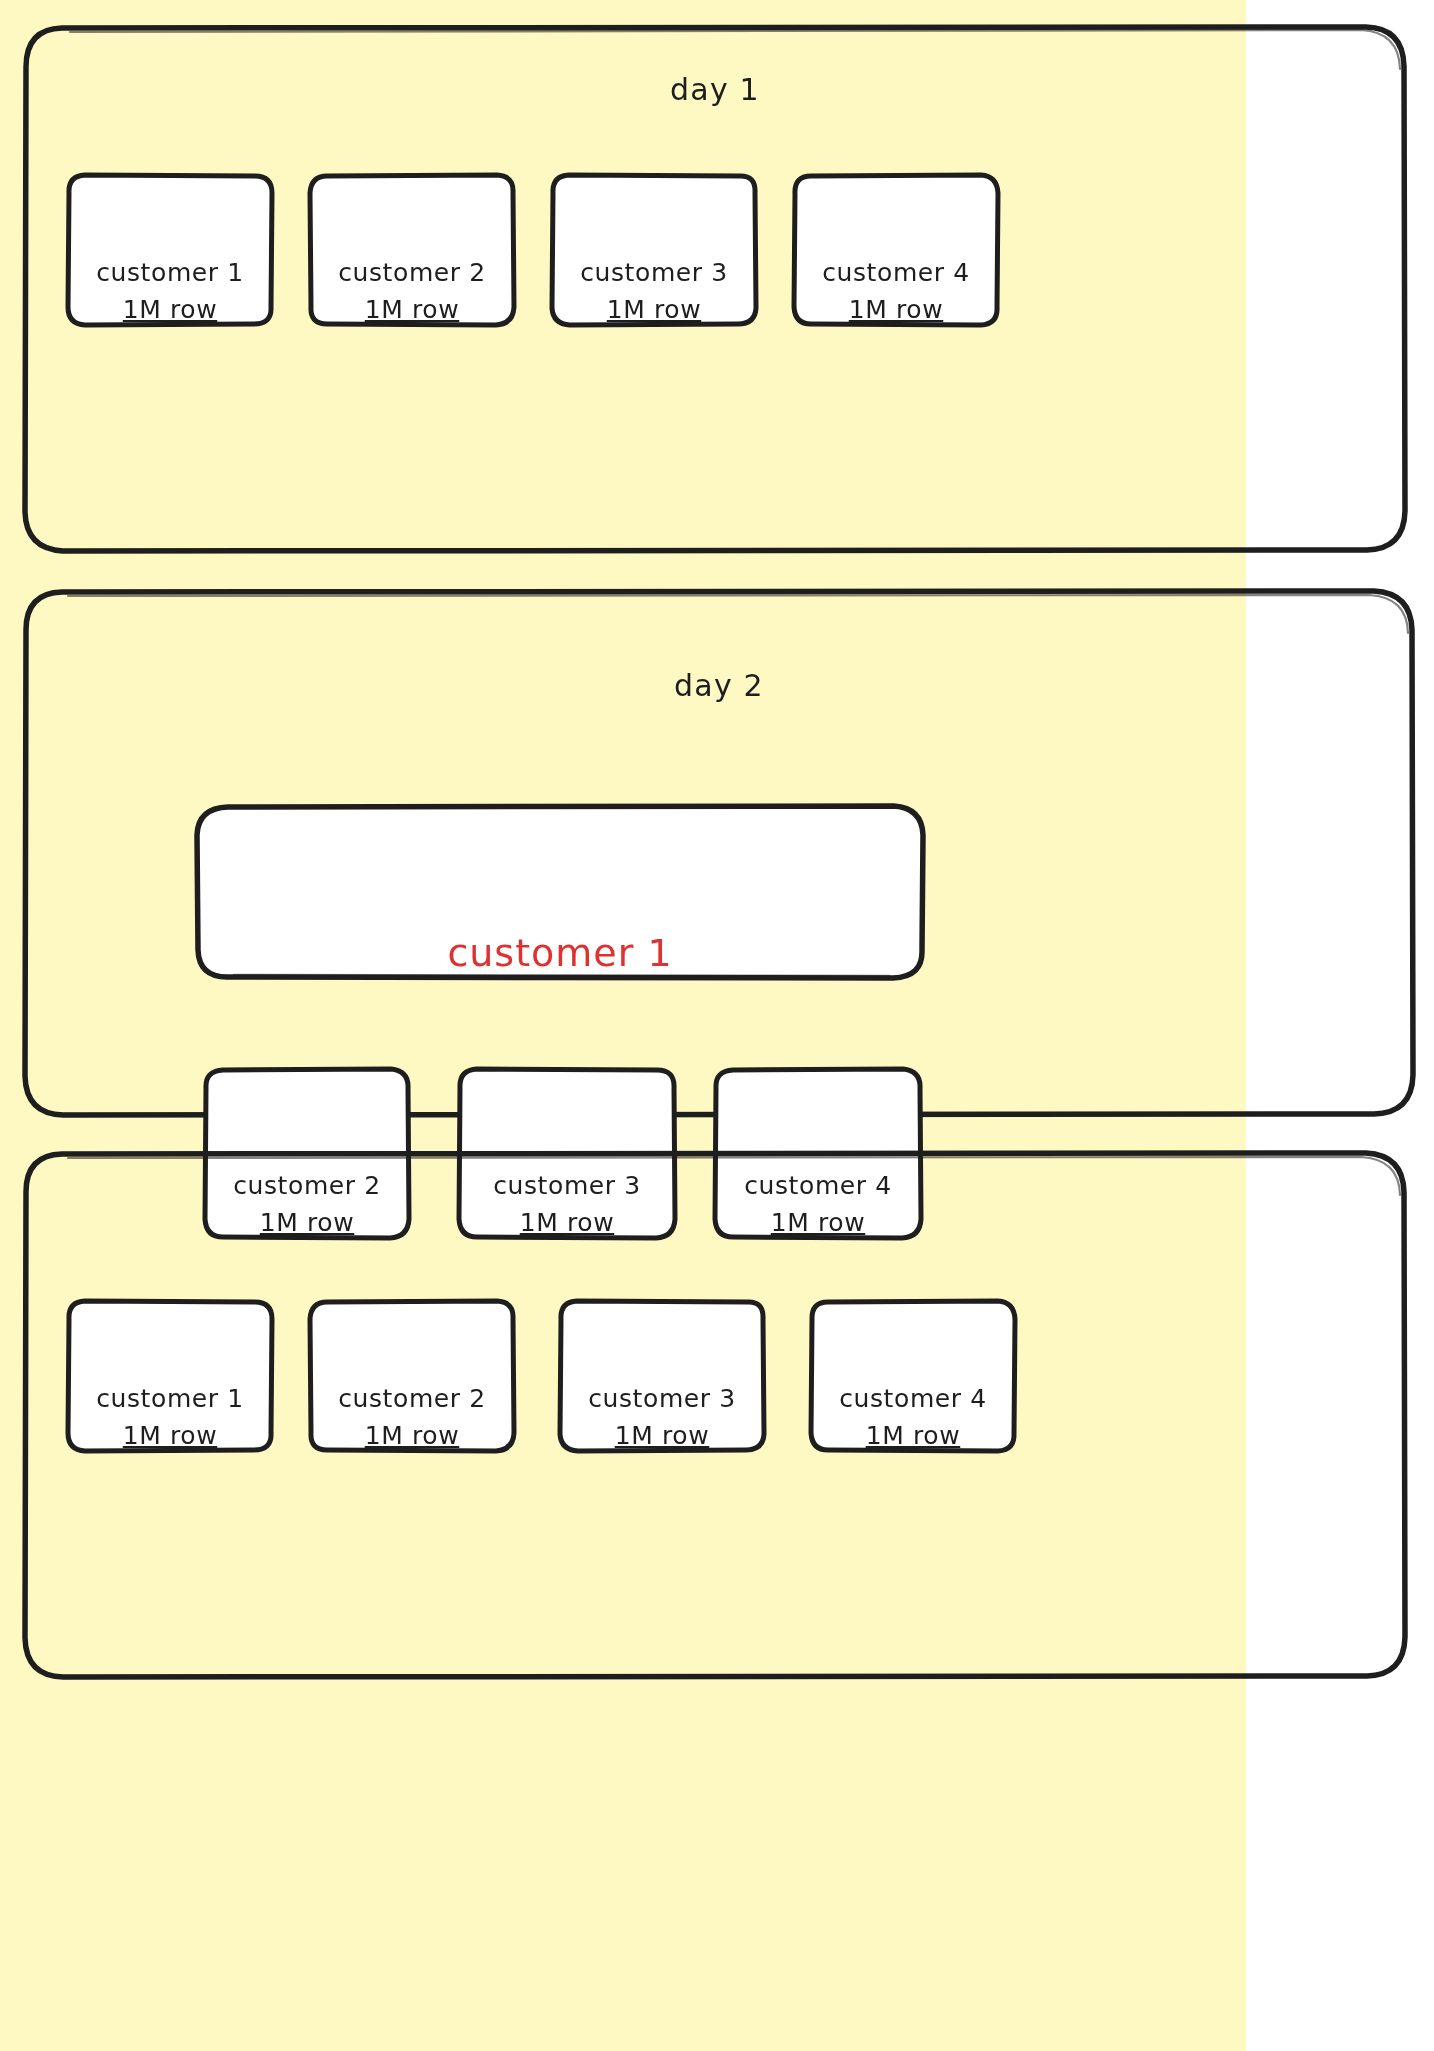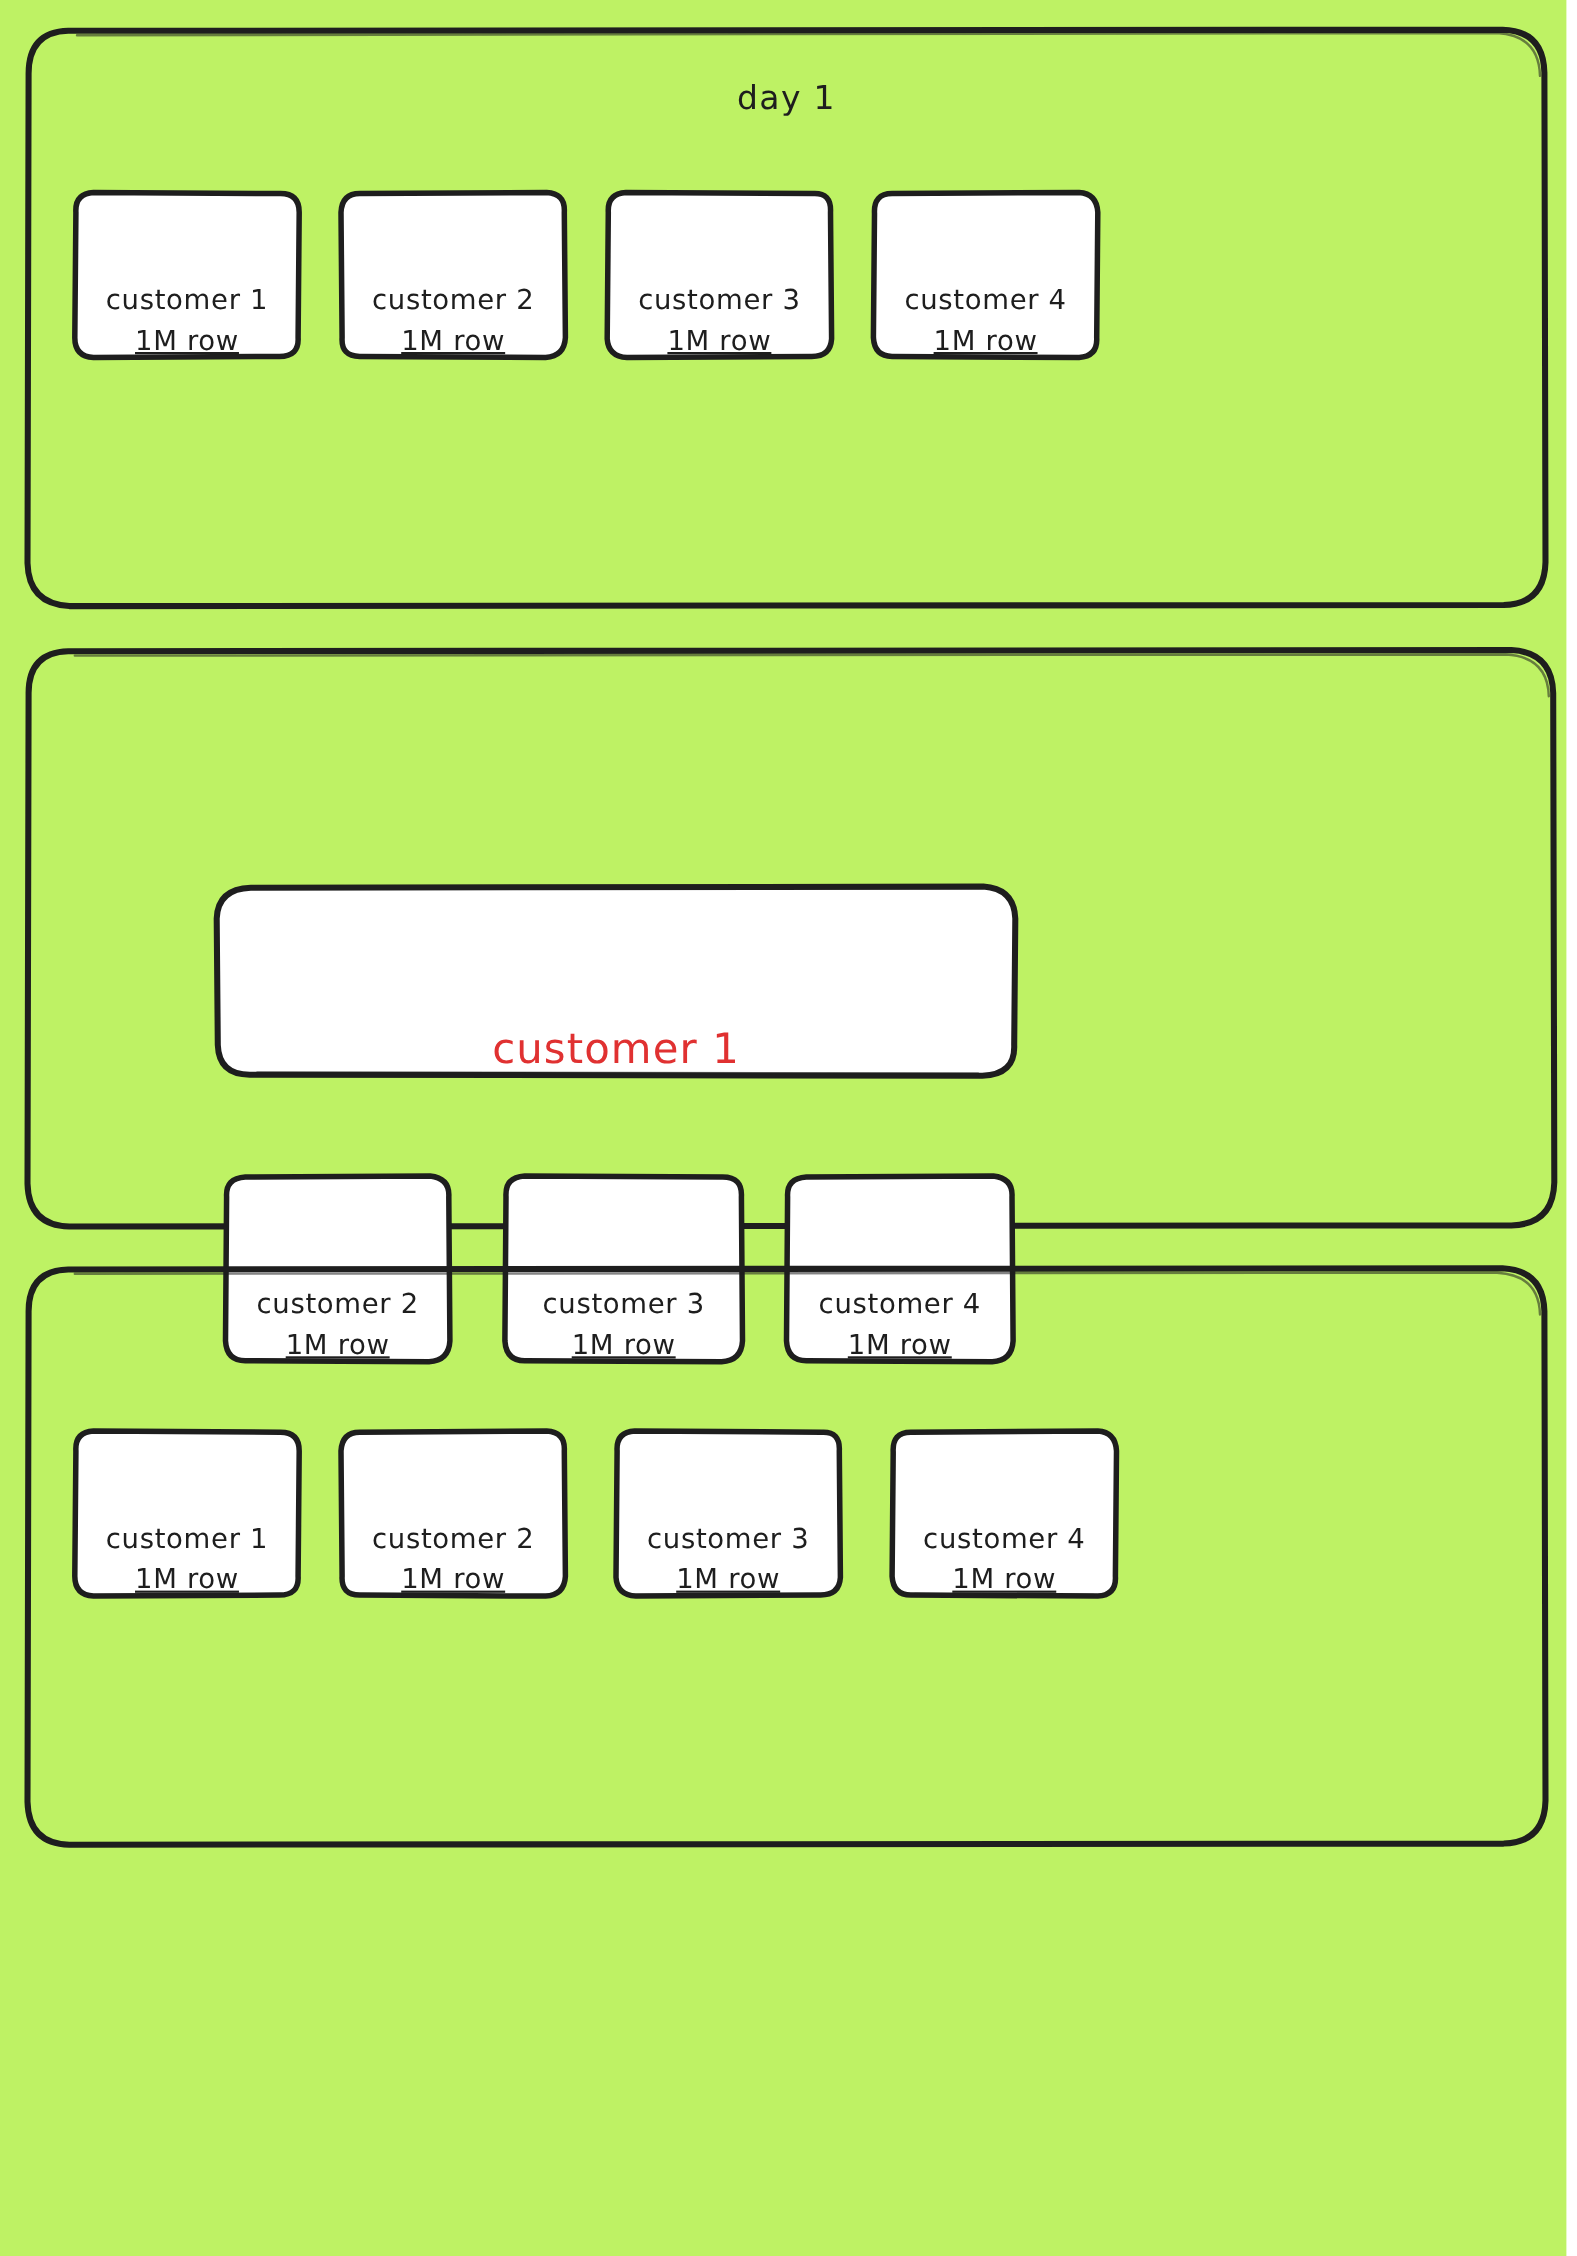"day 1" .canvas { background: #bef264 -> #fef9c3; width: 1424px -> 1246px }
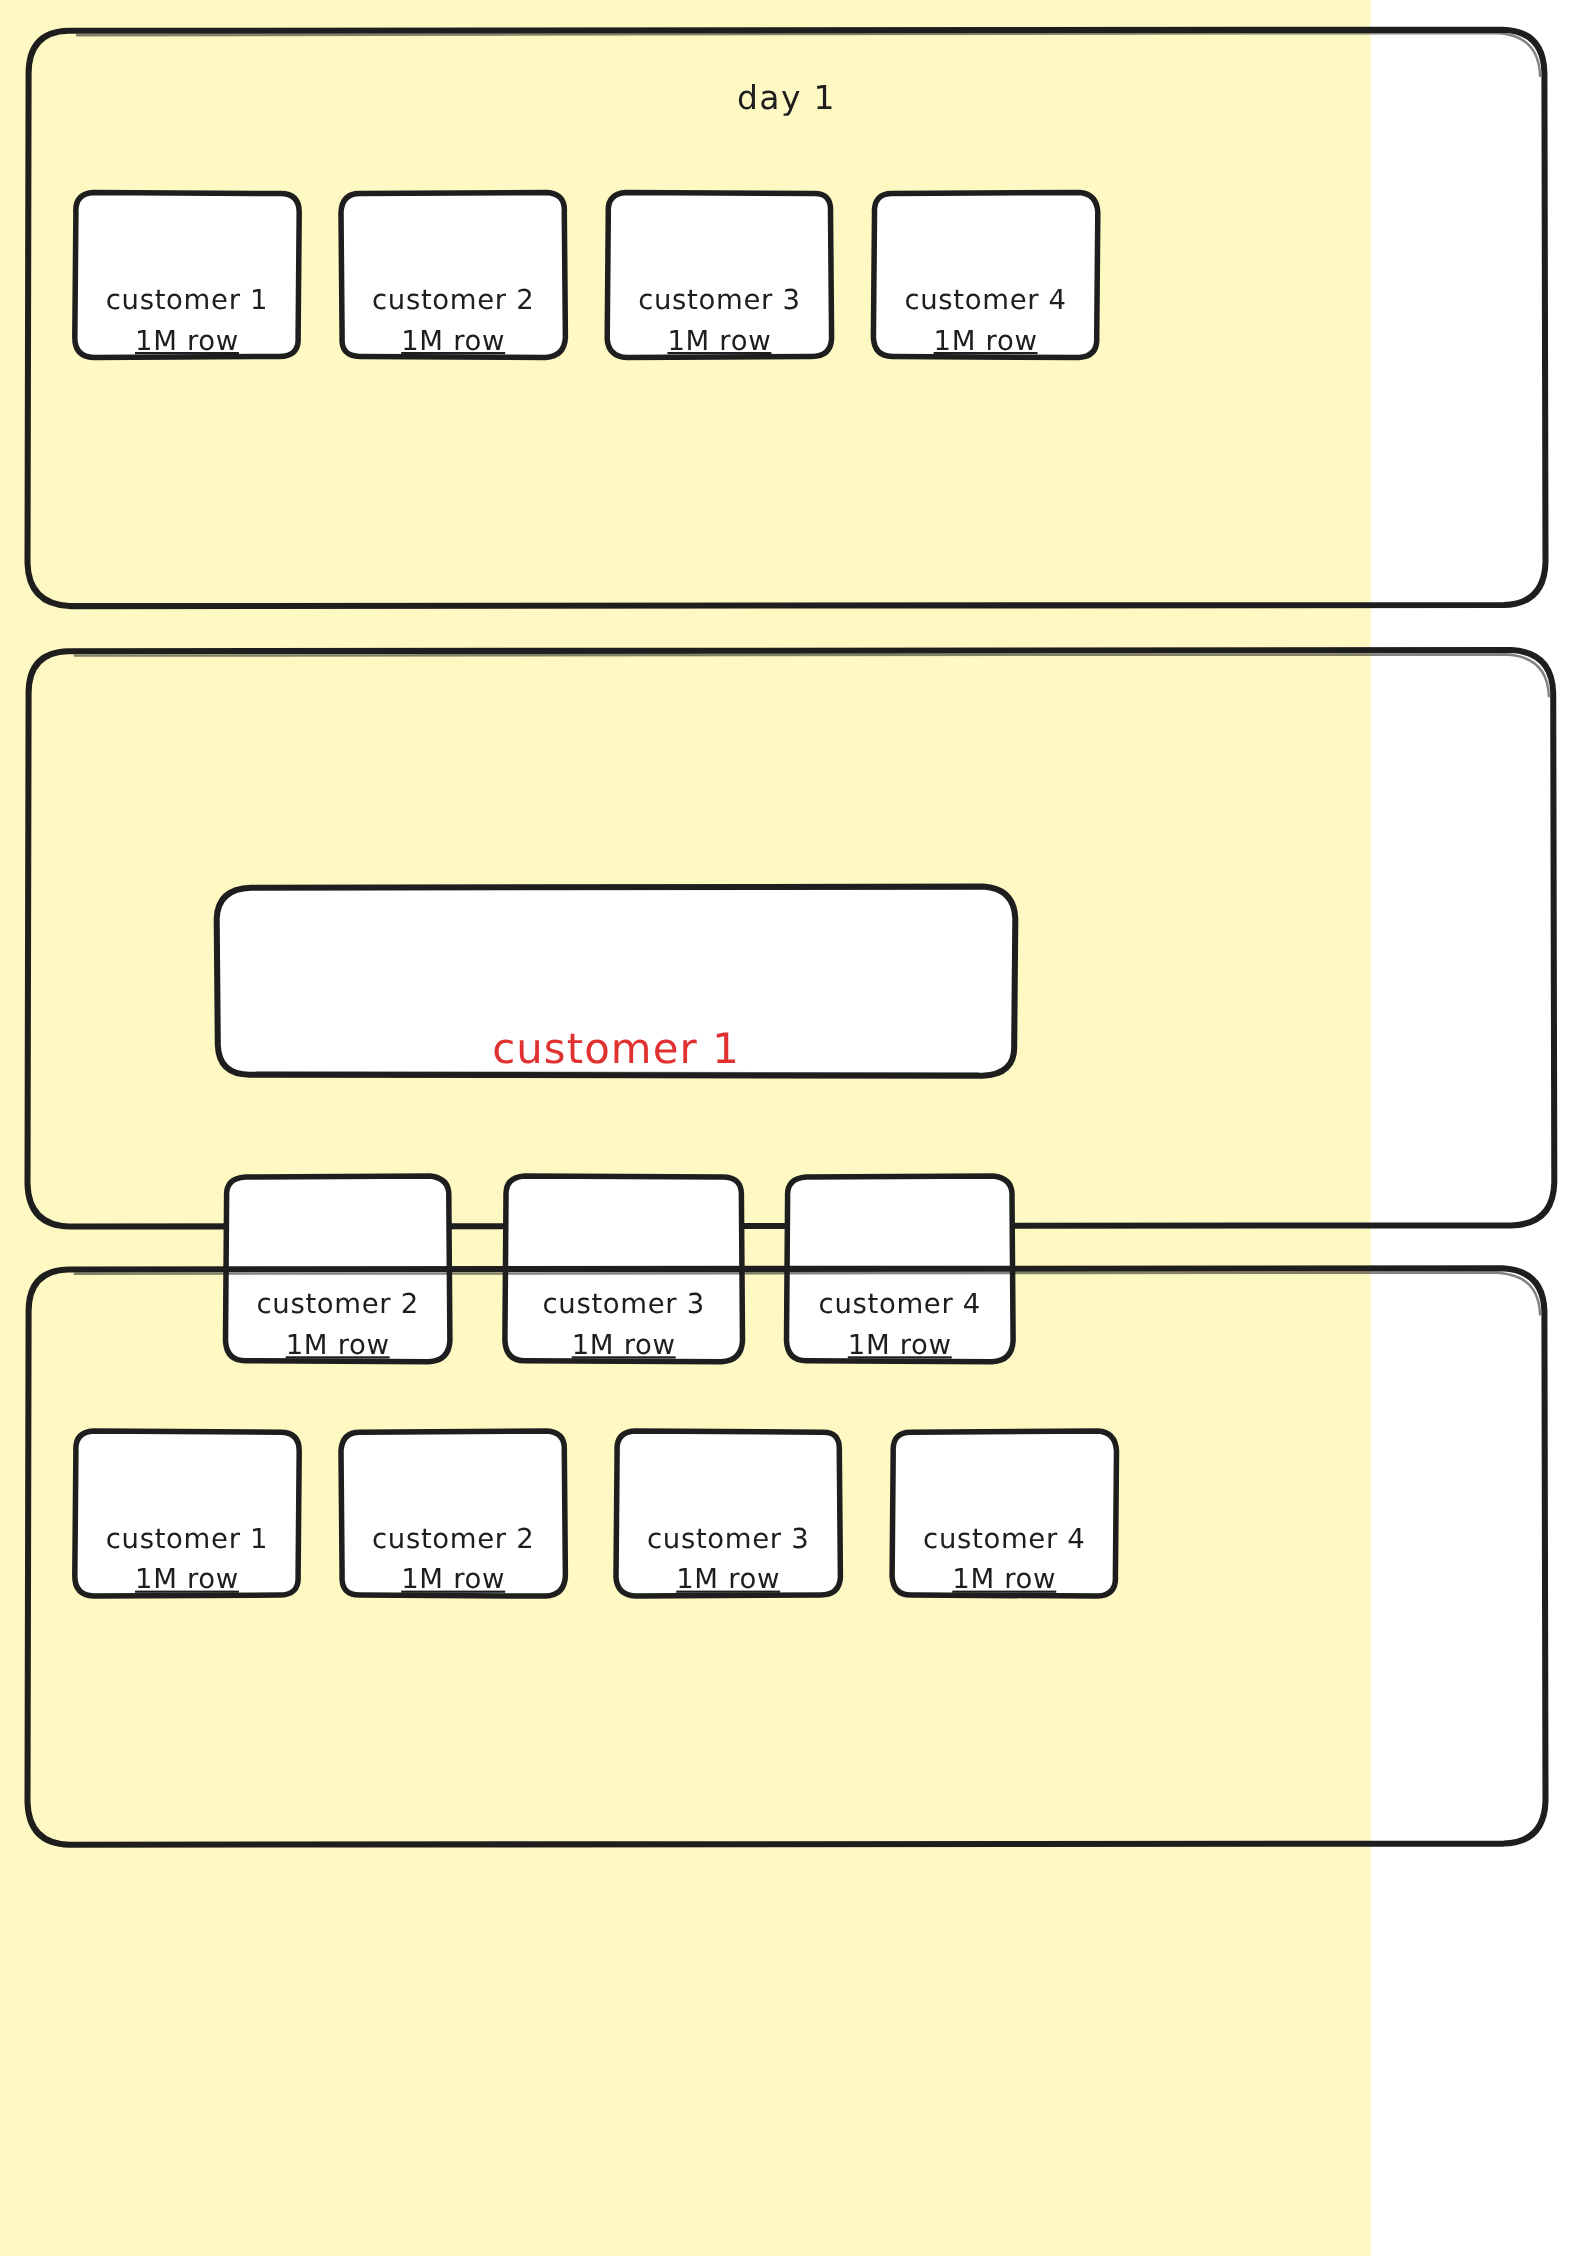"day 2" div.day-label { html: none -> <div>day 2</div> }
